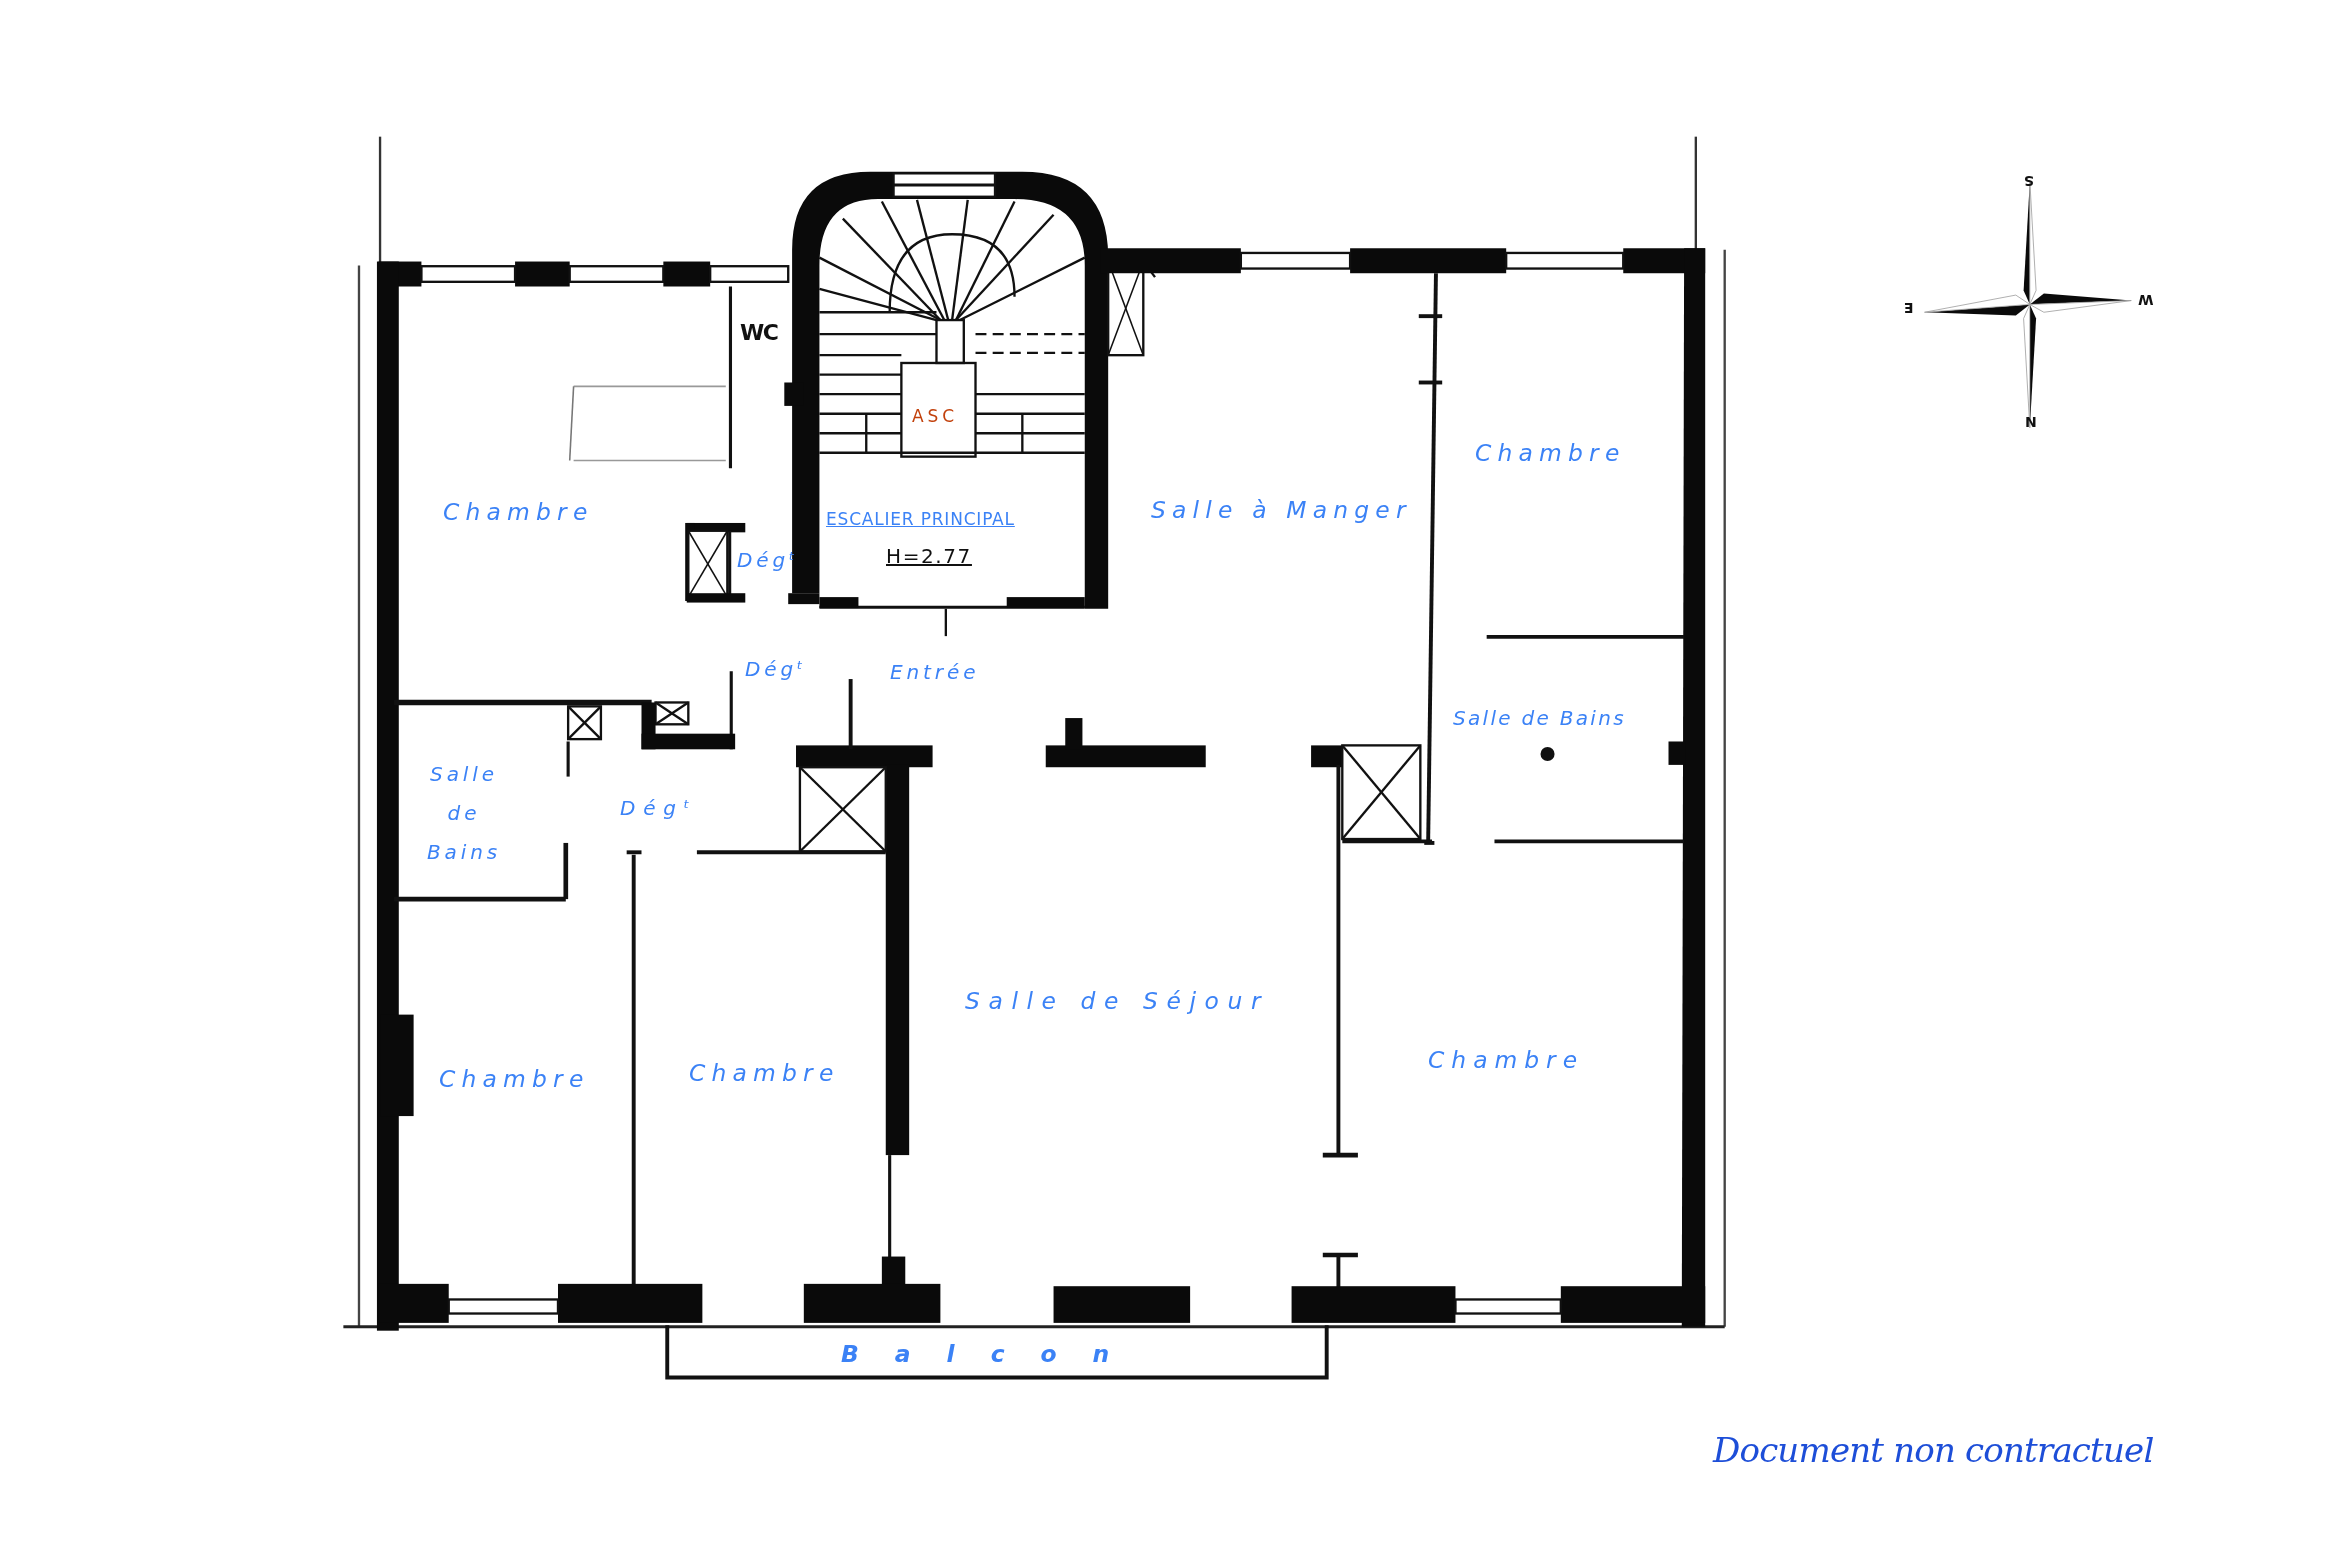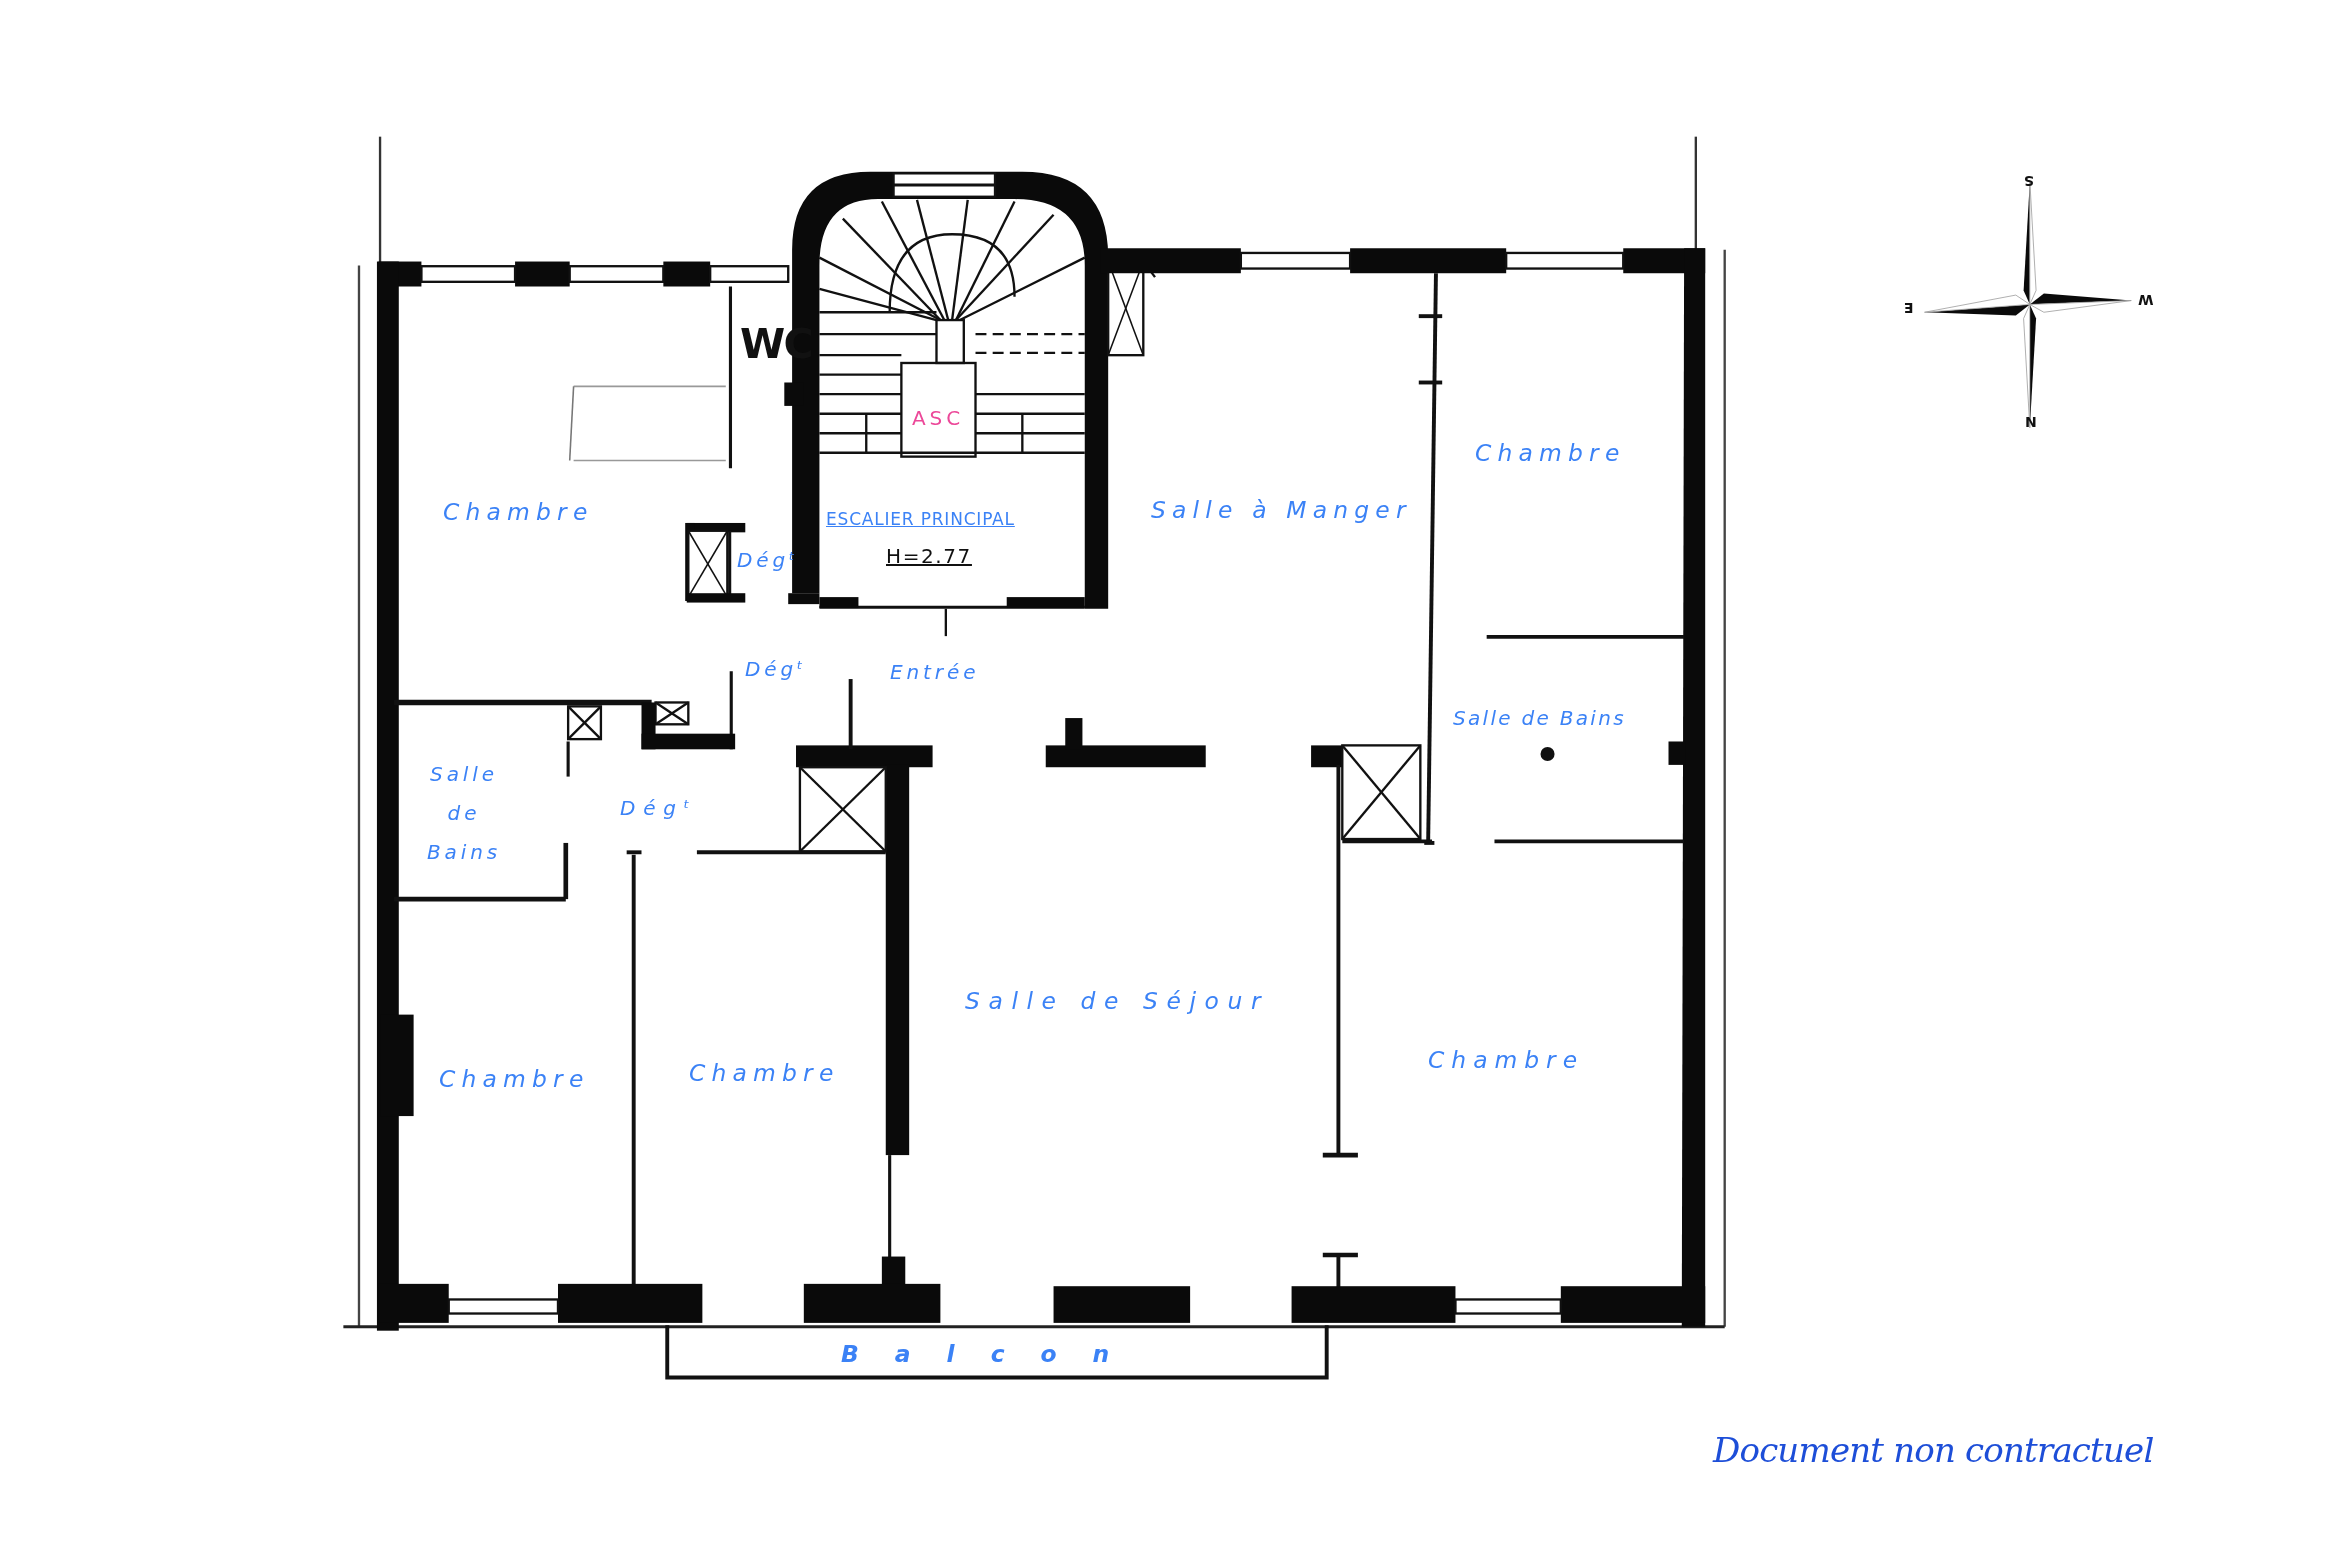"WC" .wc-label { font-size: 41px -> 22px }
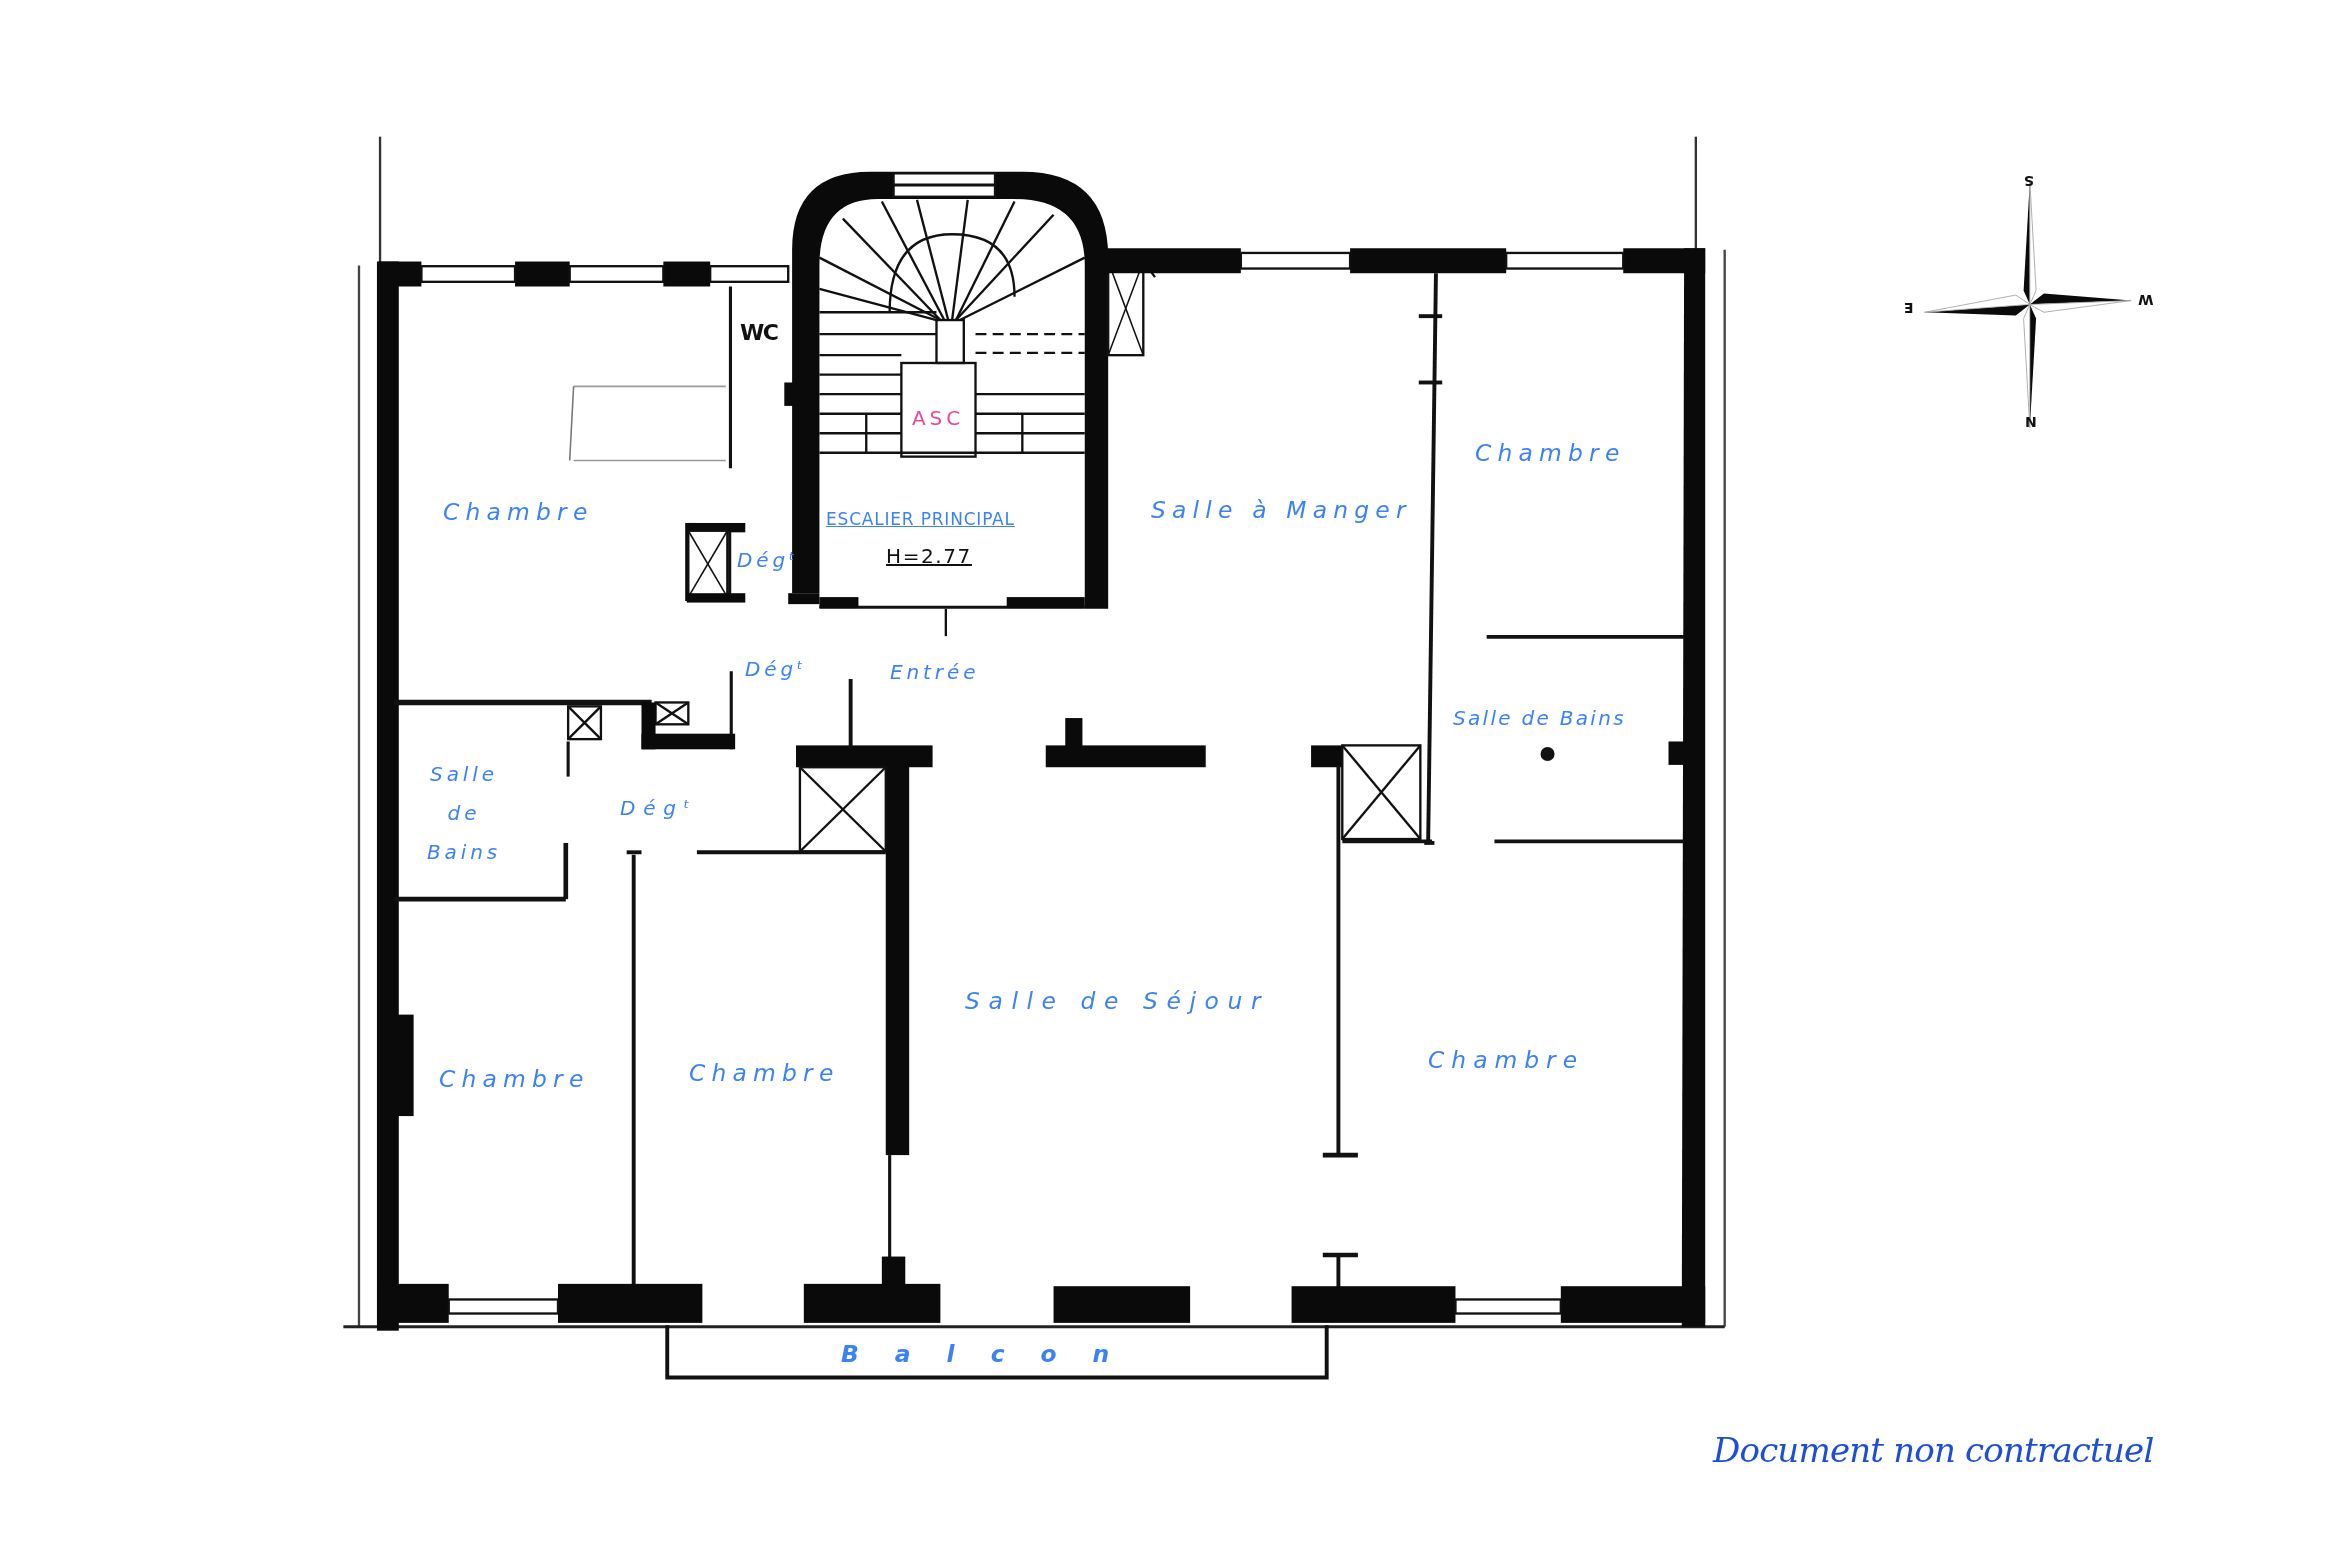"ASC" .asc-label { color: #ec4899 -> #c2410c; font-size: 20px -> 17px }
